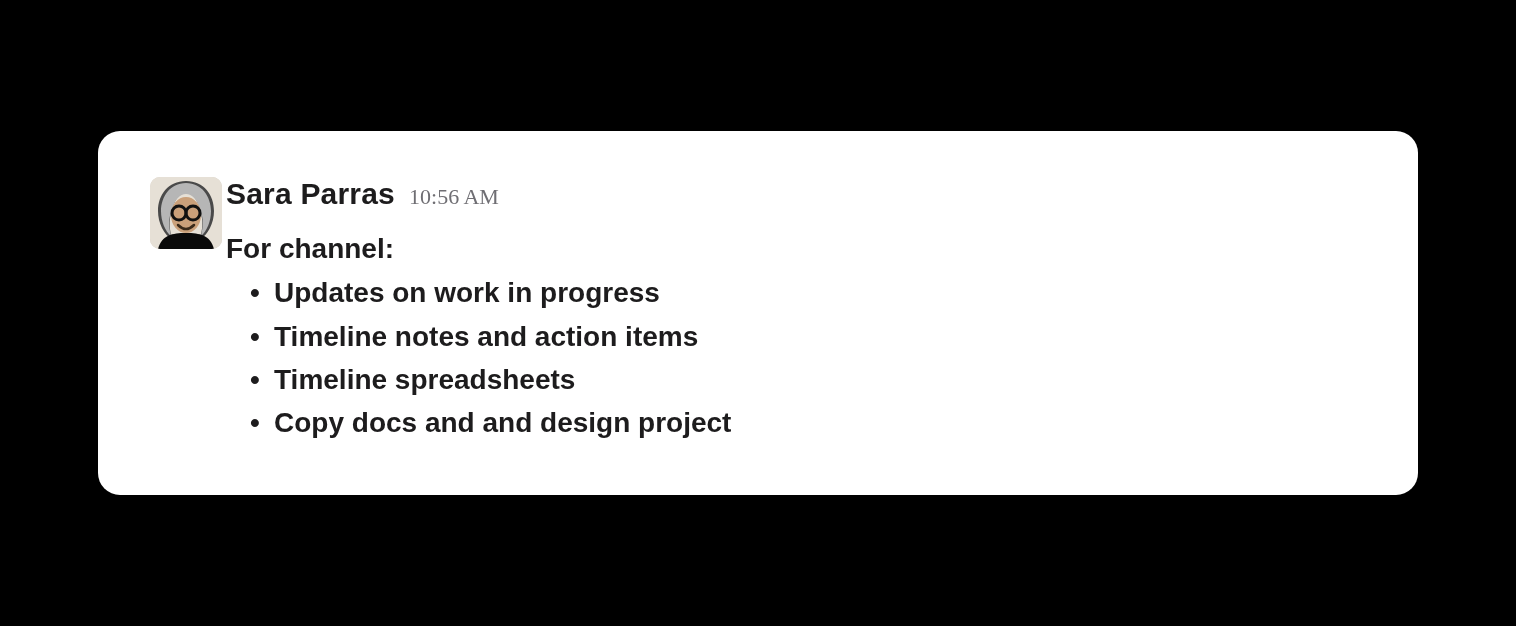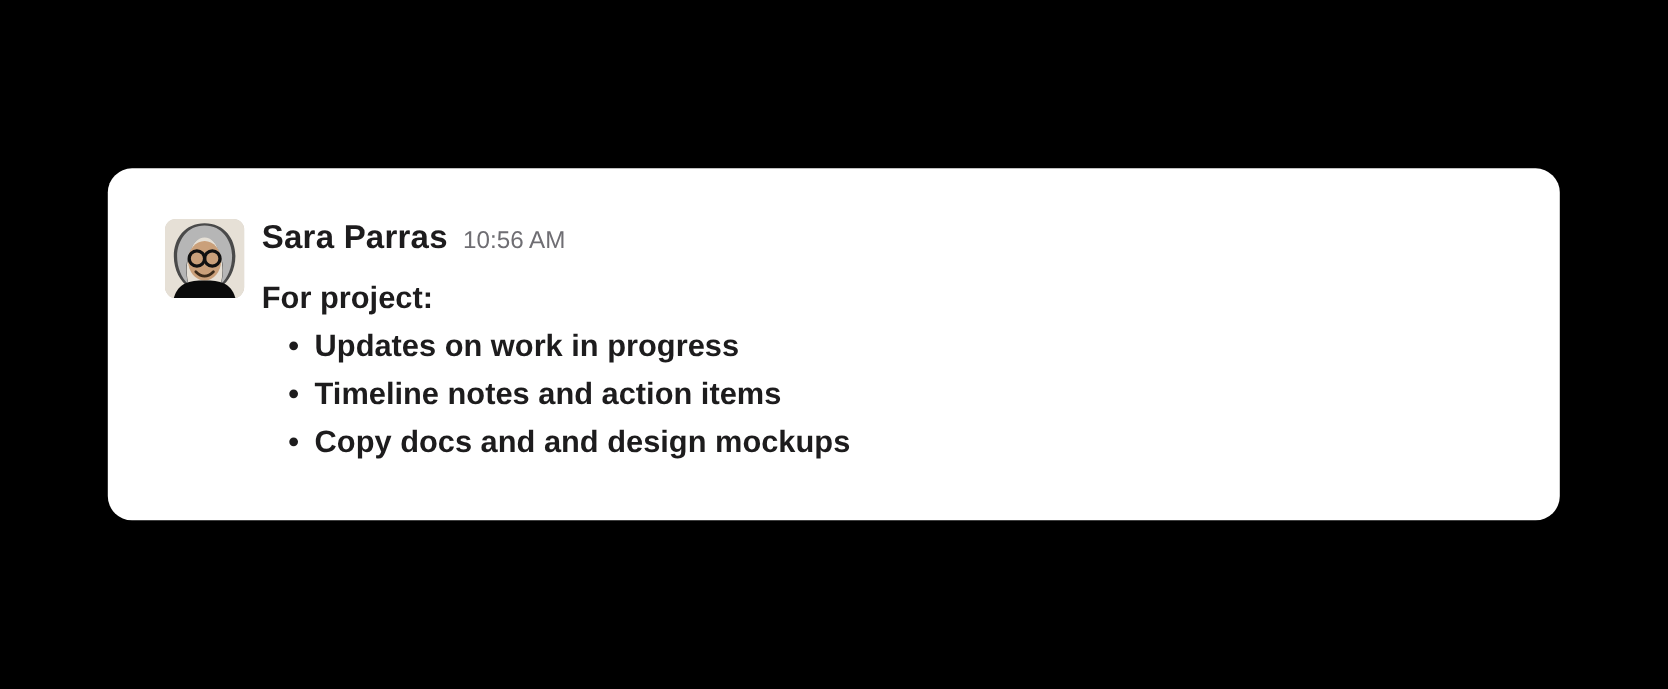"Sara Parras" .message { gap: 16px -> 4px }
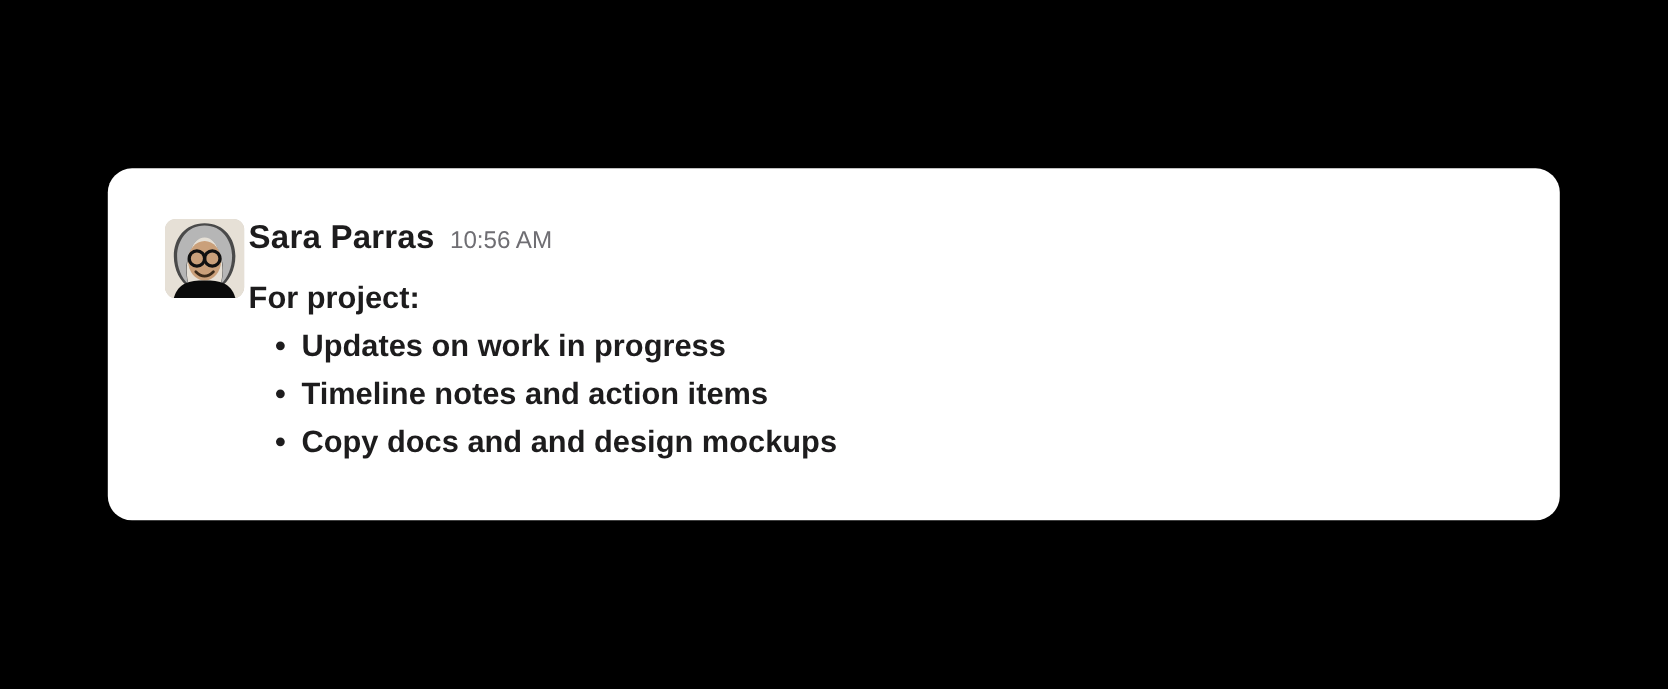"10:56 AM" .timestamp { font-family: none -> Liberation Serif, serif }
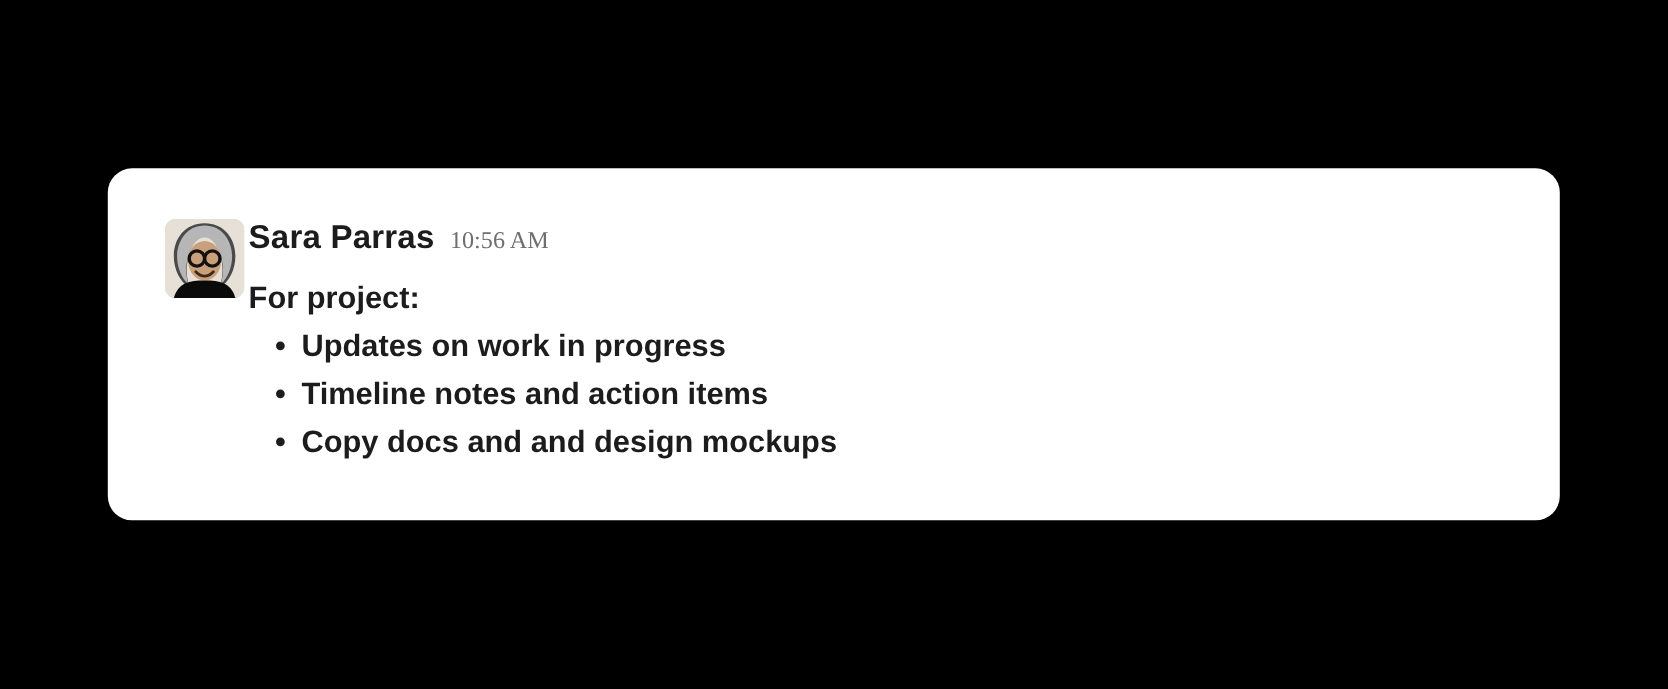"For project:" div.example-label { text: project -> channel }
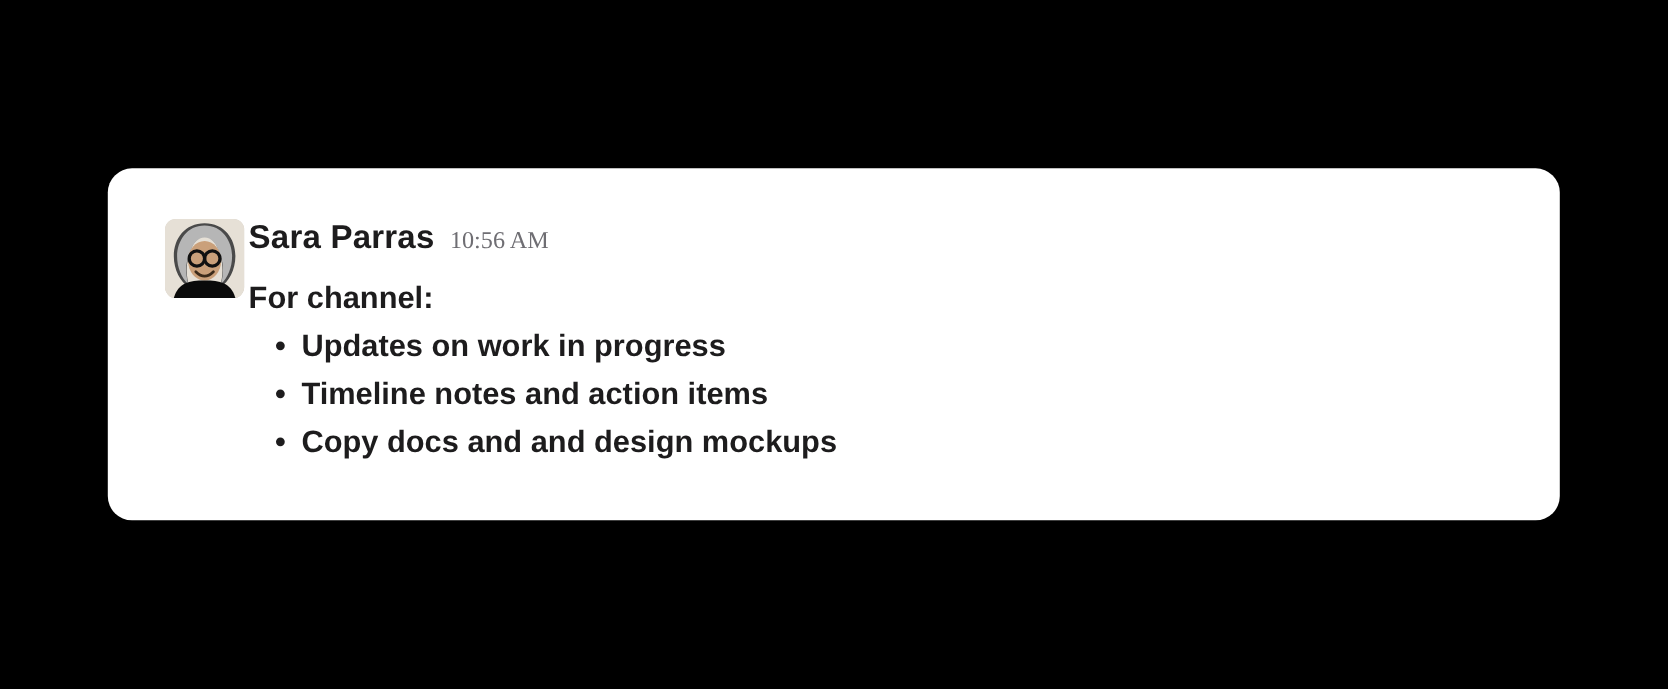"Timeline spreadsheets" li { html: none -> <li>Timeline spreadsheets</li> }
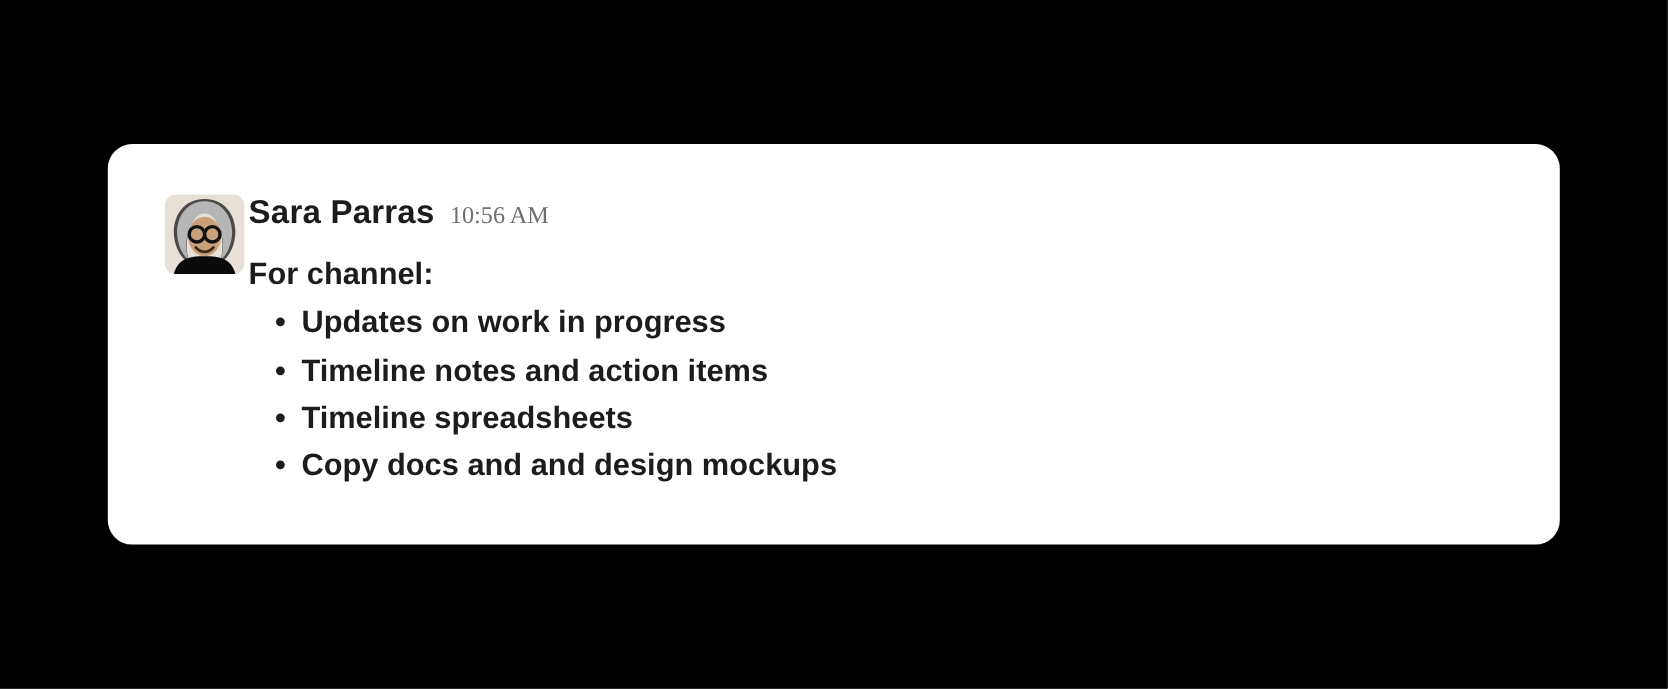"Copy docs and and design" li { text: mockups -> project }
